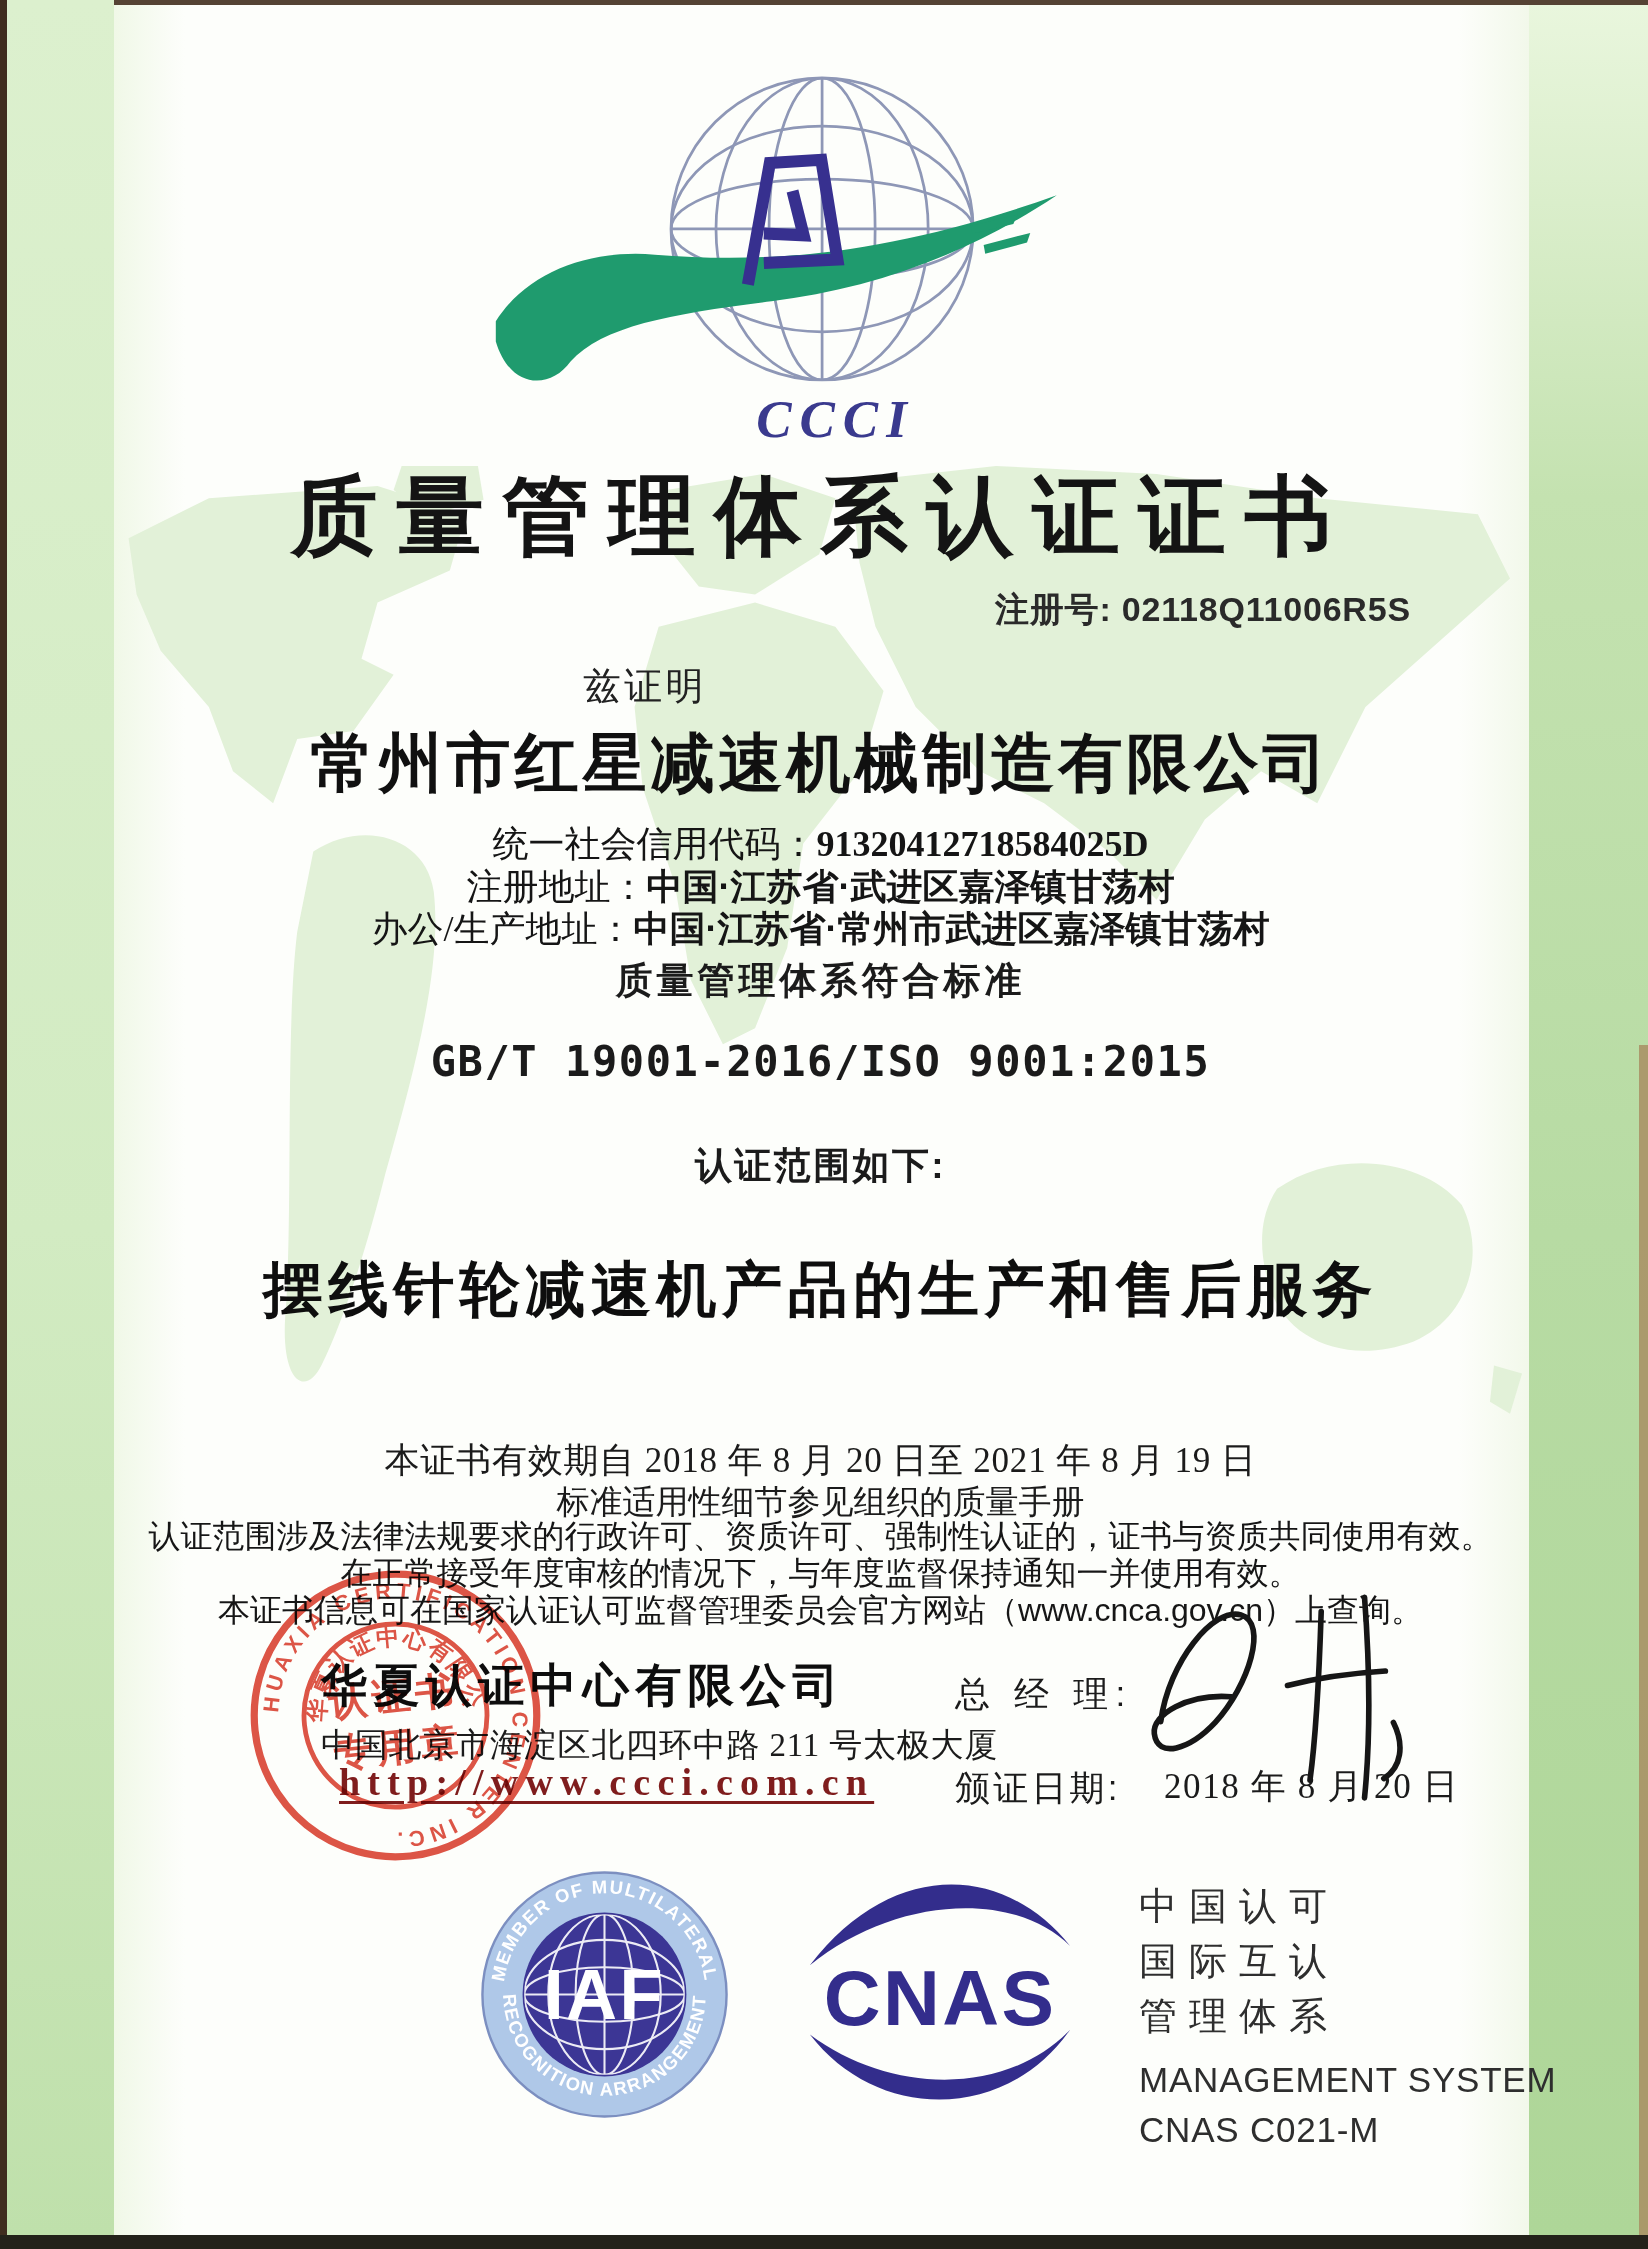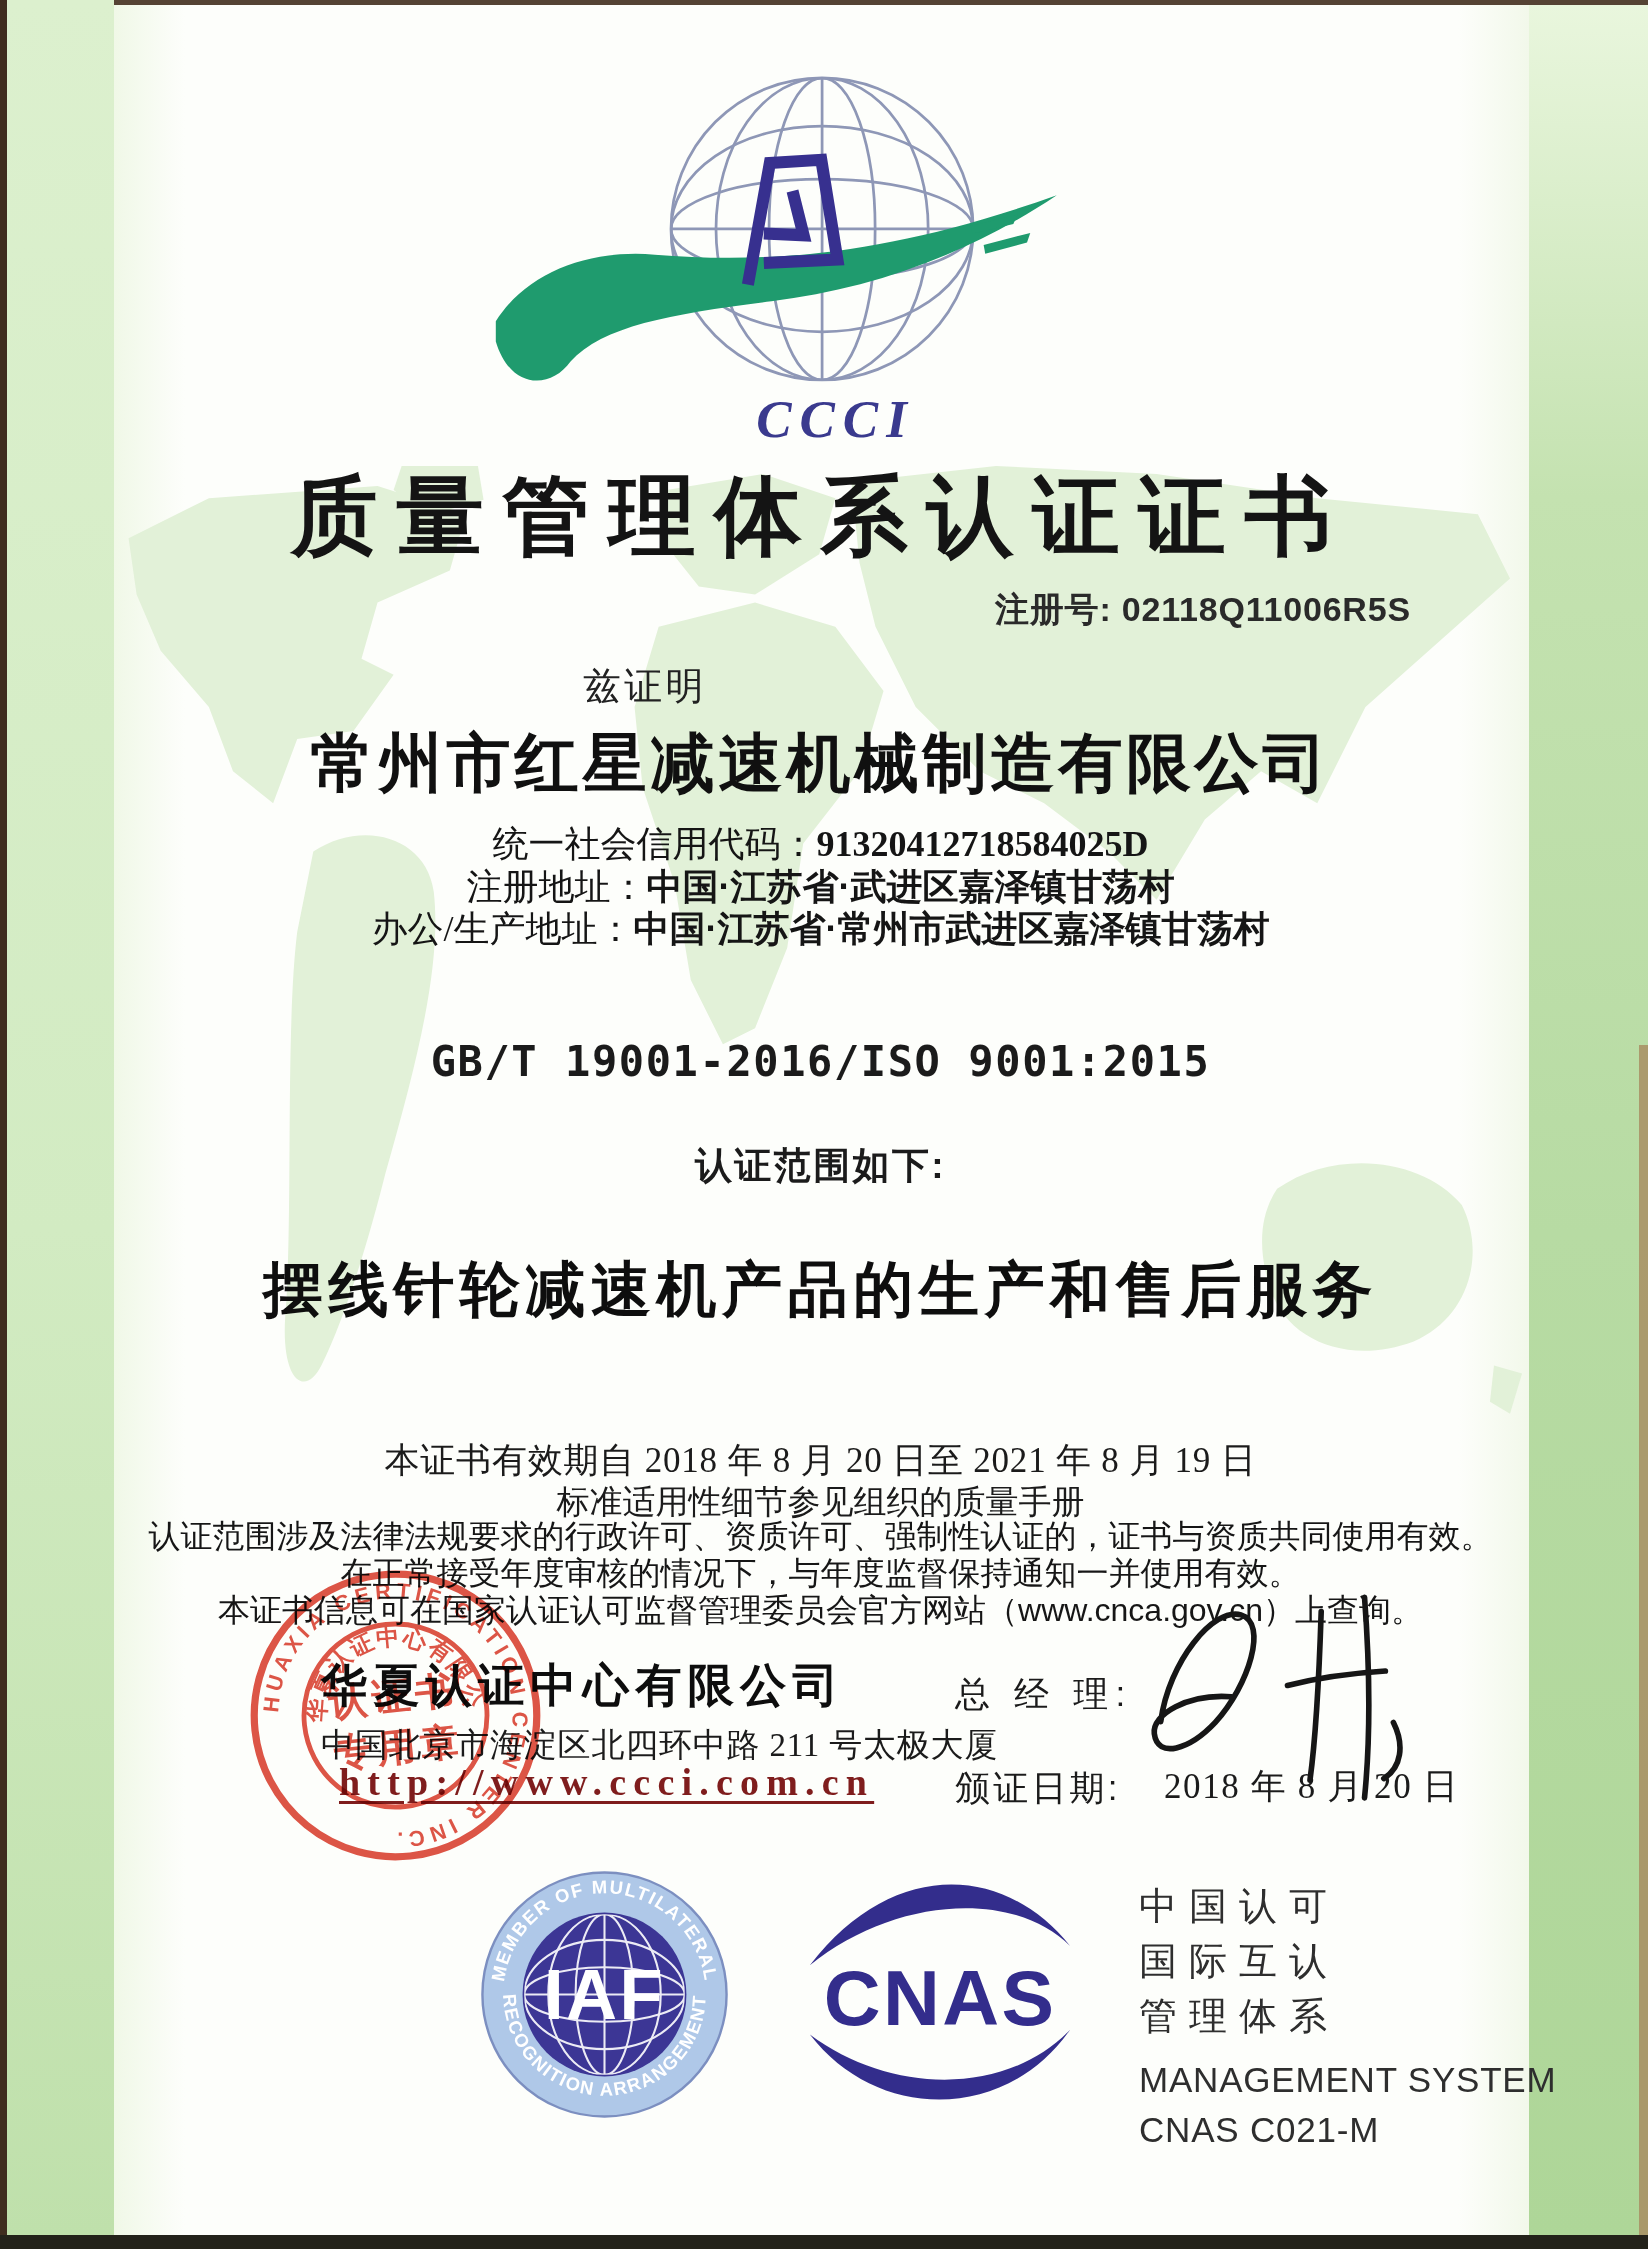"质量管理体系符合标准" div.row { html: none -> <div>质量管理体系符合标准</div> }
